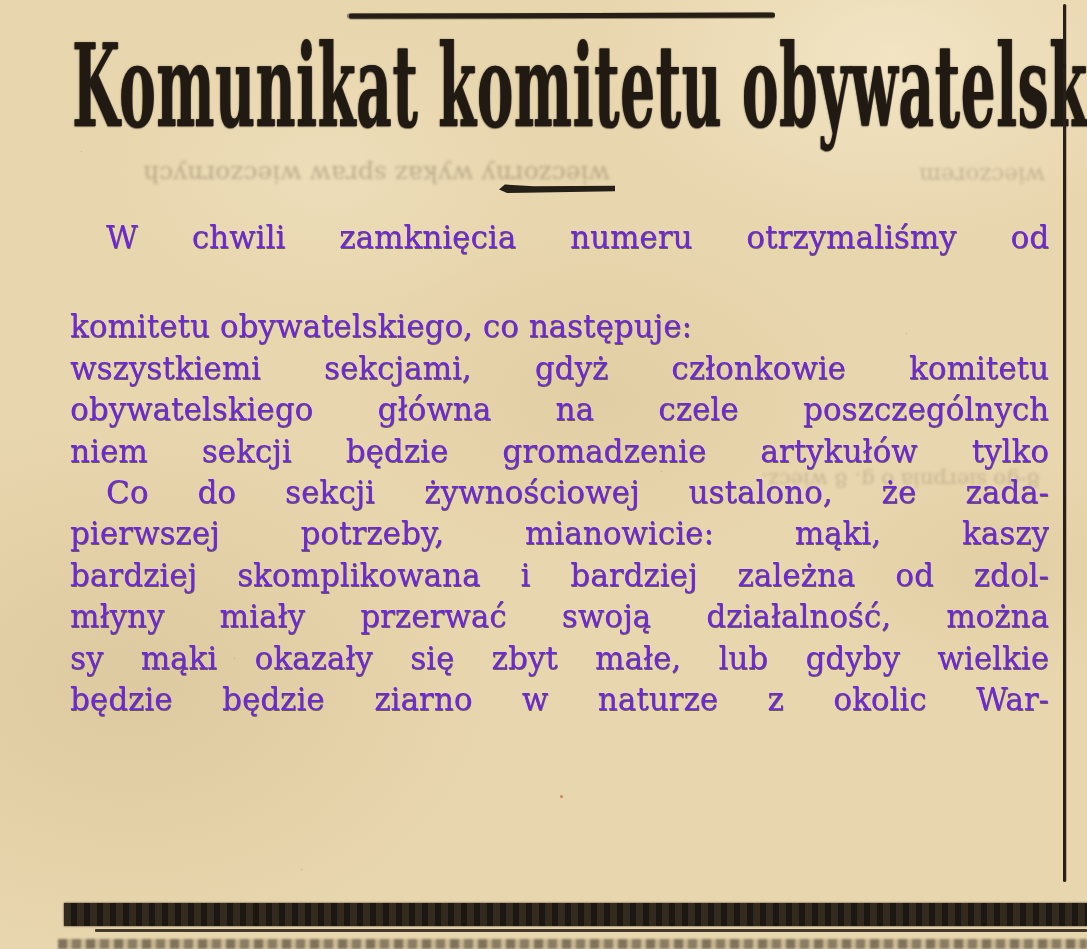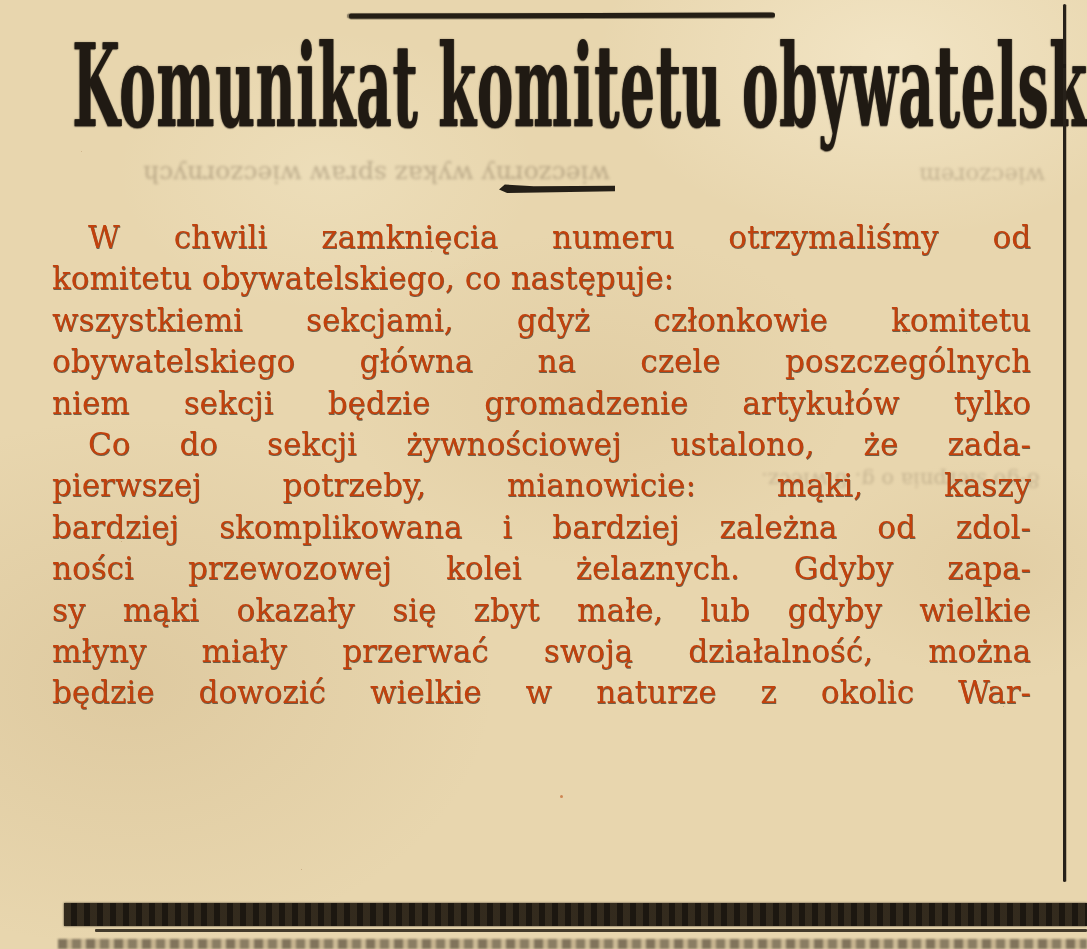"W chwili zamknięcia numeru otrzymaliśmy" .article { color: #c2410c -> #6d28d9; left: 52px -> 70px }
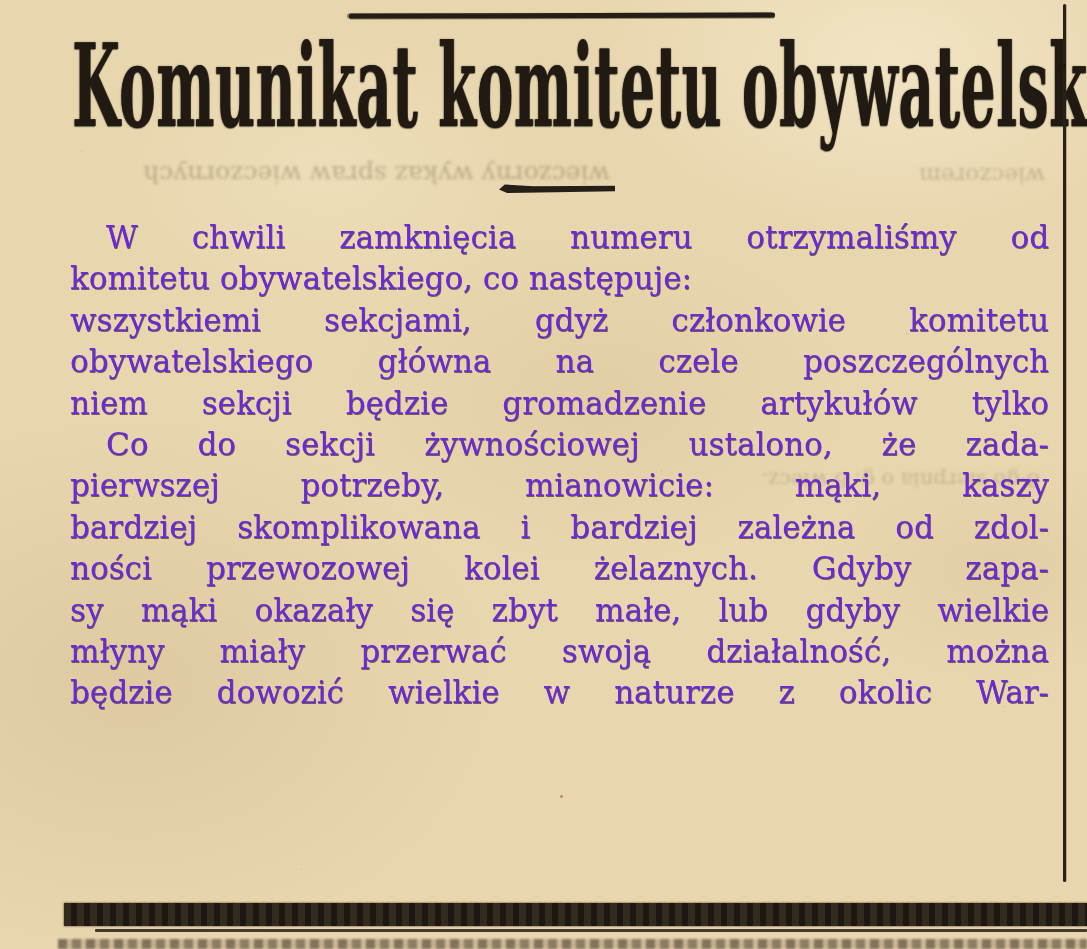"komitetu obywatelskiego, co następuje:" .line.l-end { margin-top: none -> 48px }
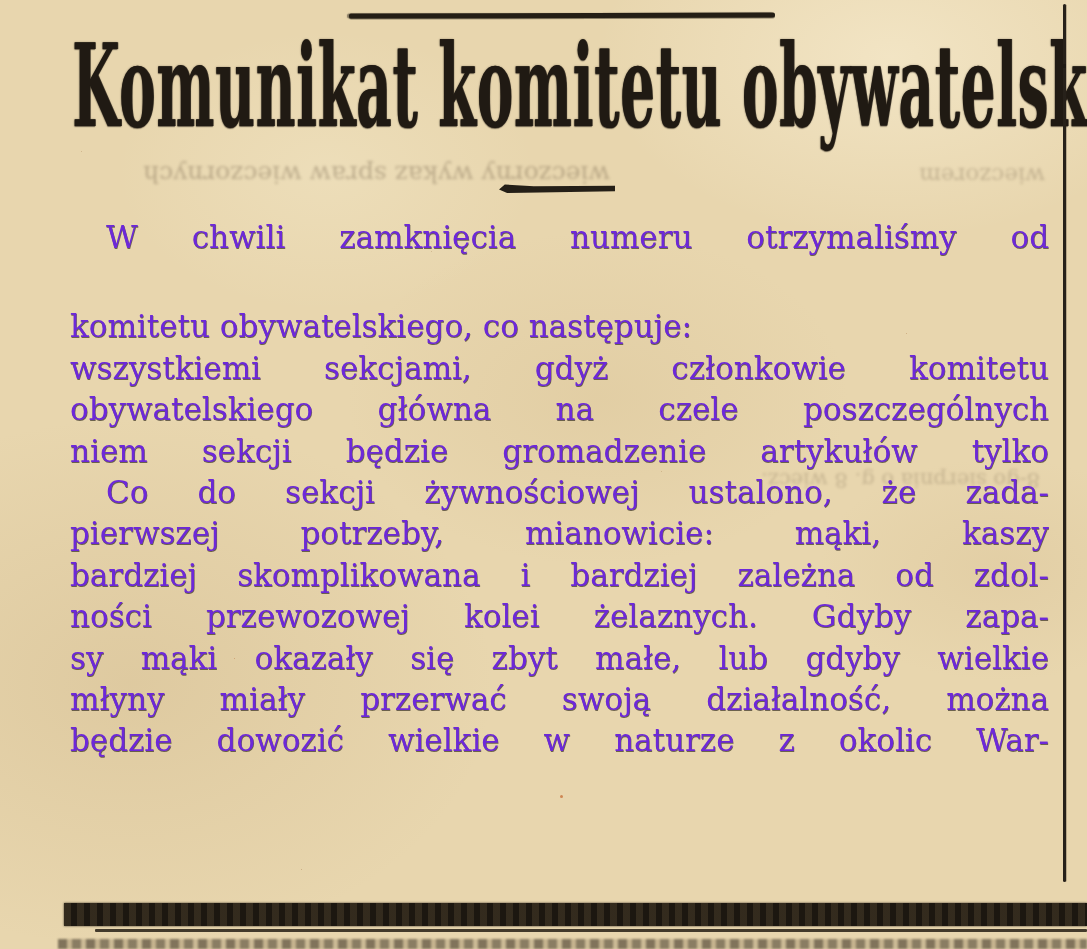"ności przewozowej kolei żelaznych. Gdyby" div.line { html: <div>ności przewozowej kolei żelaznych. Gdyby zapa-</div> -> none }
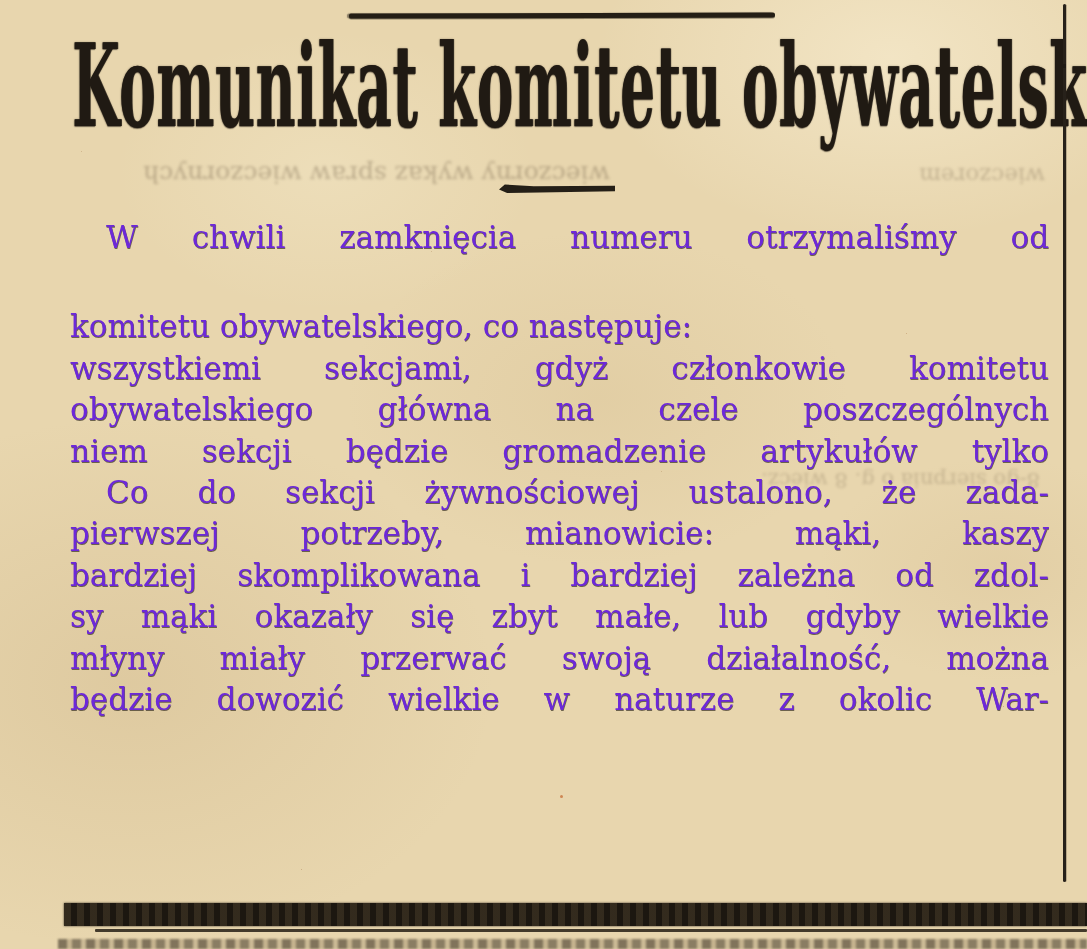"sy mąki okazały się zbyt" div.line { order: before "młyny miały przerwać swoją działalność," -> after "młyny miały przerwać swoją działalność," }
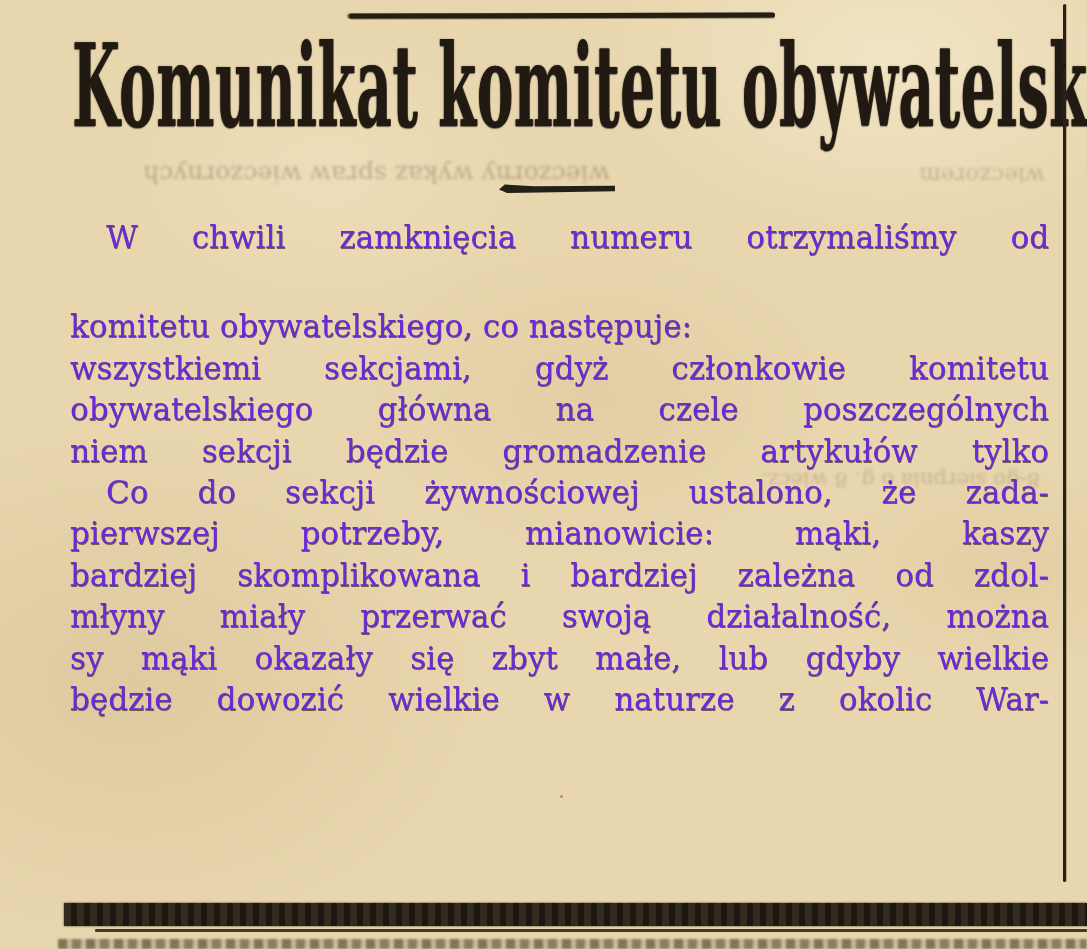"będzie dowozić wielkie w naturze" div.line { text: dowozić wielkie -> będzie ziarno }
